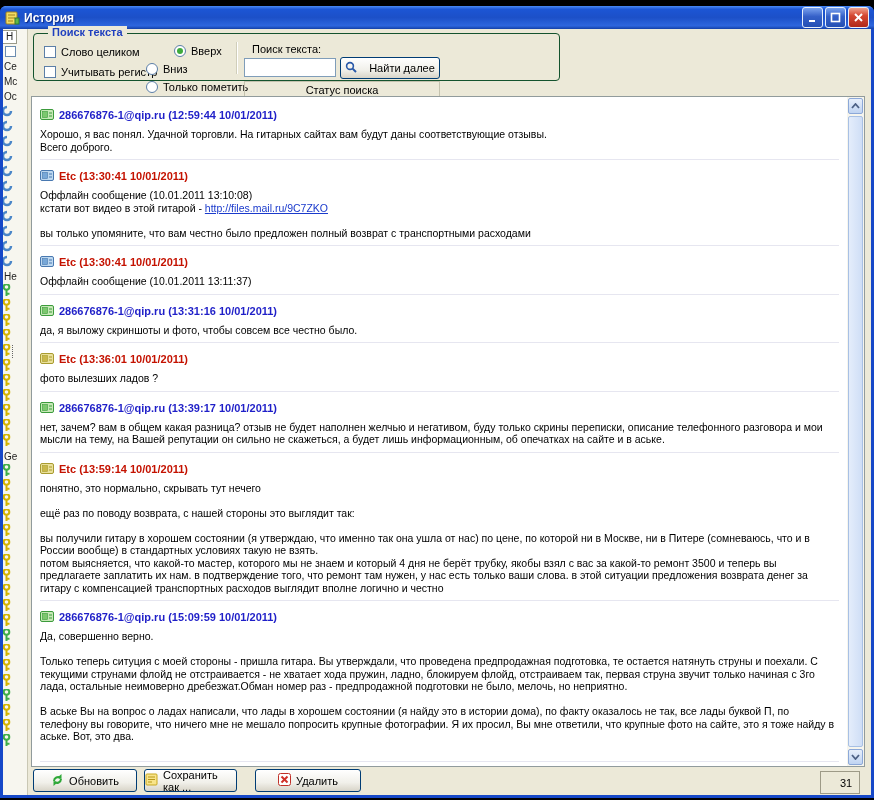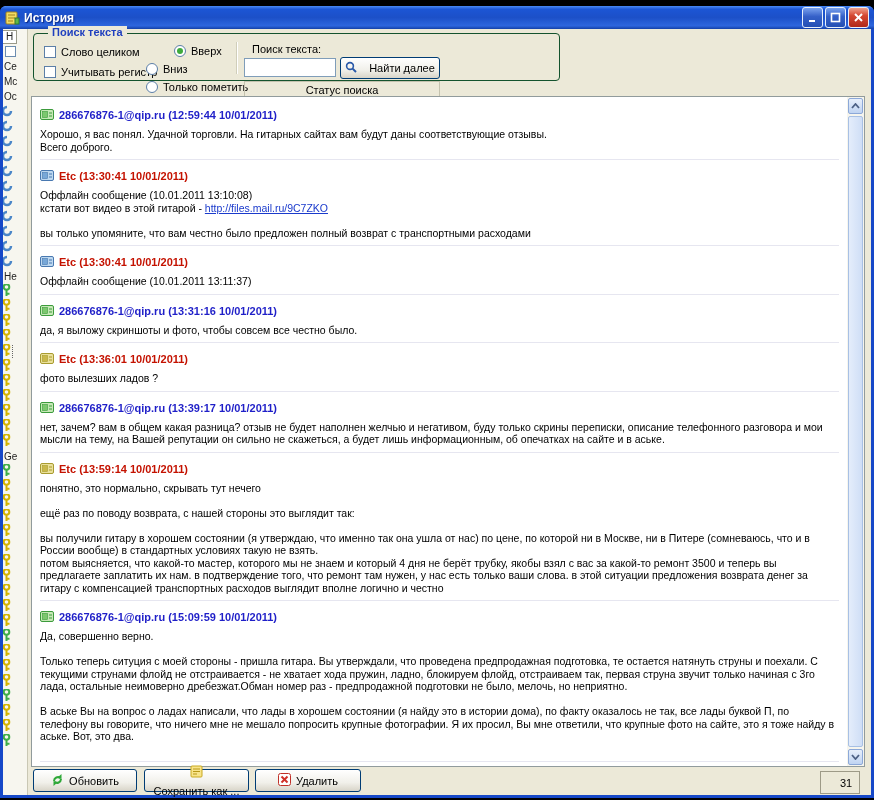"Сохранить как ..." #btn-save { flex-direction: column -> none; width: 105px -> 93px }
